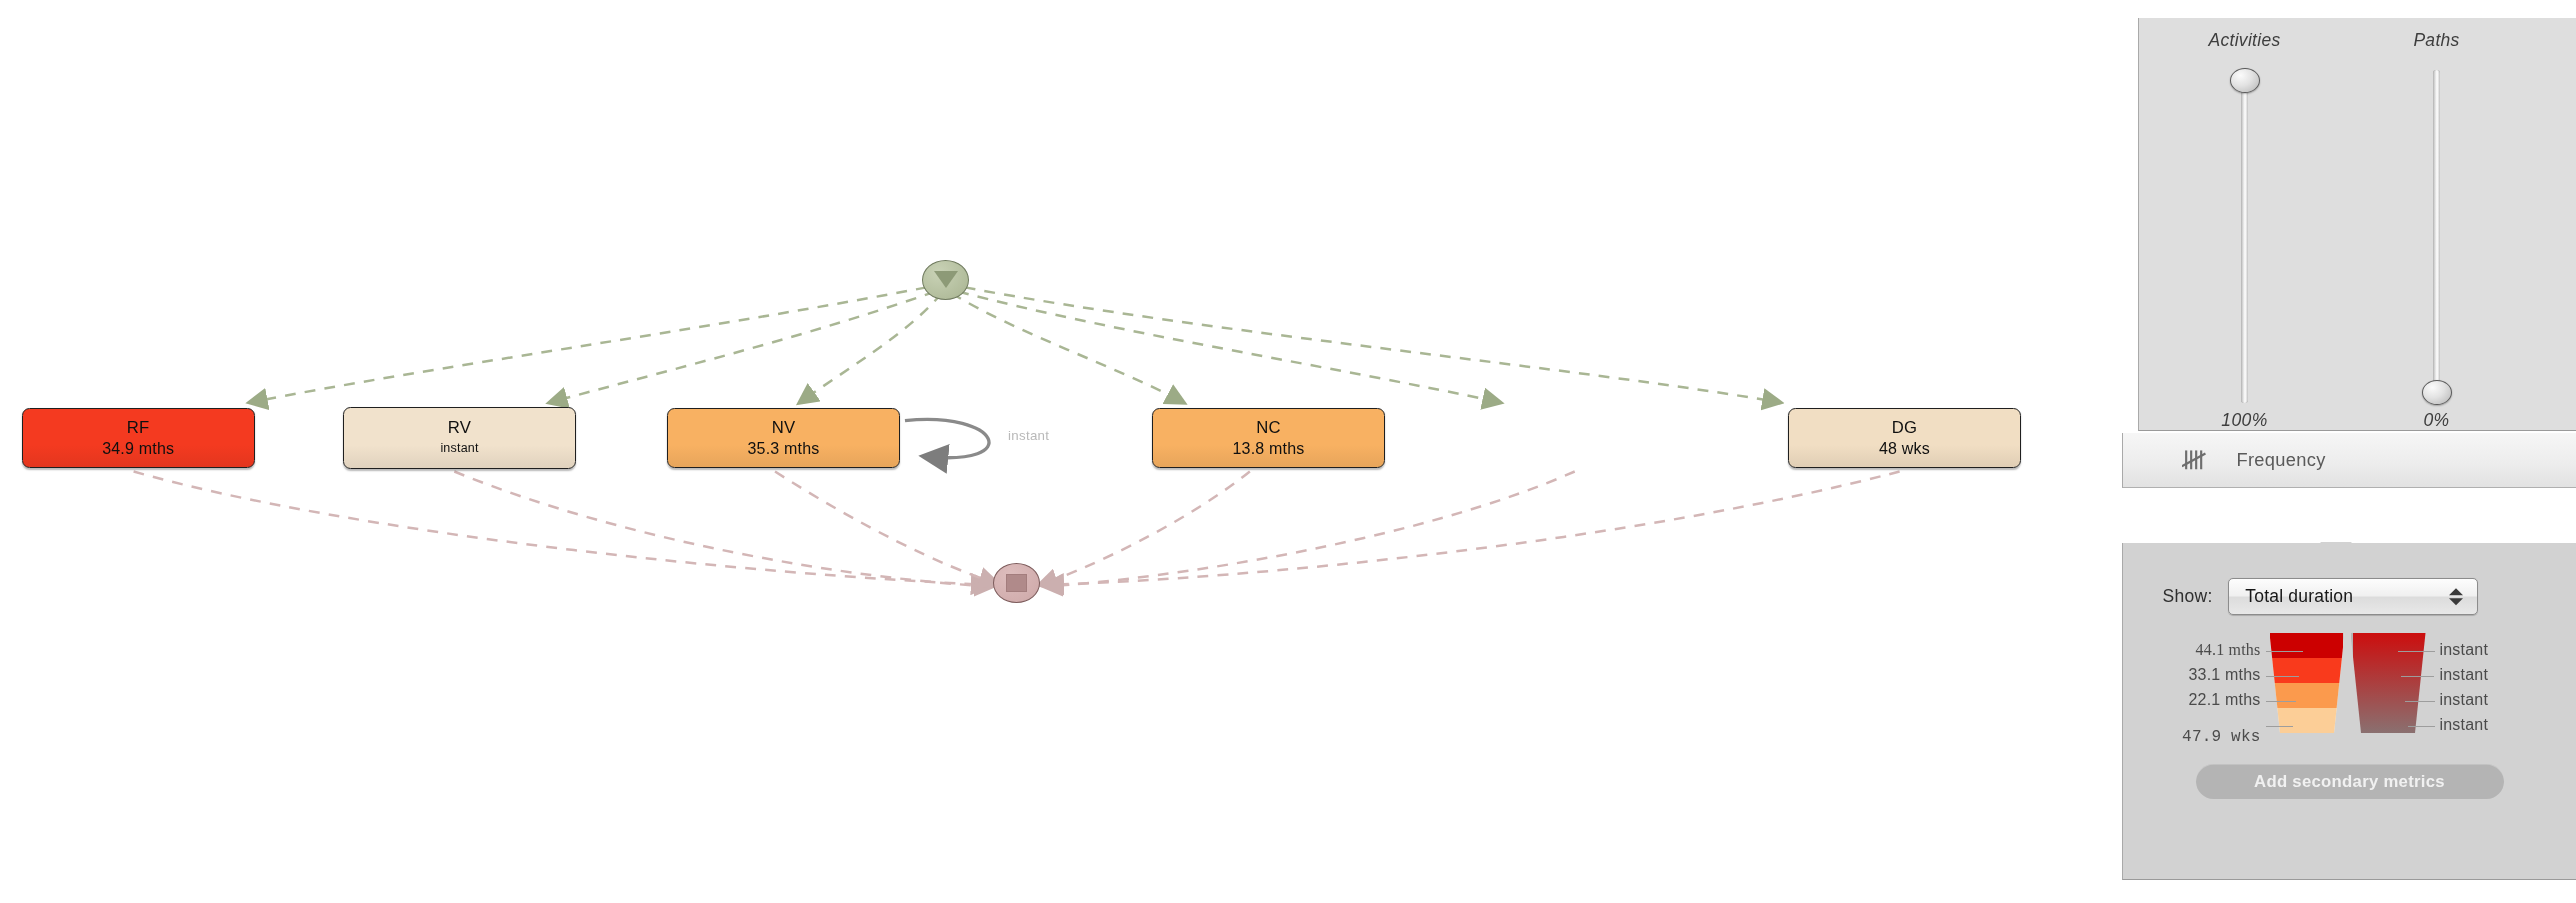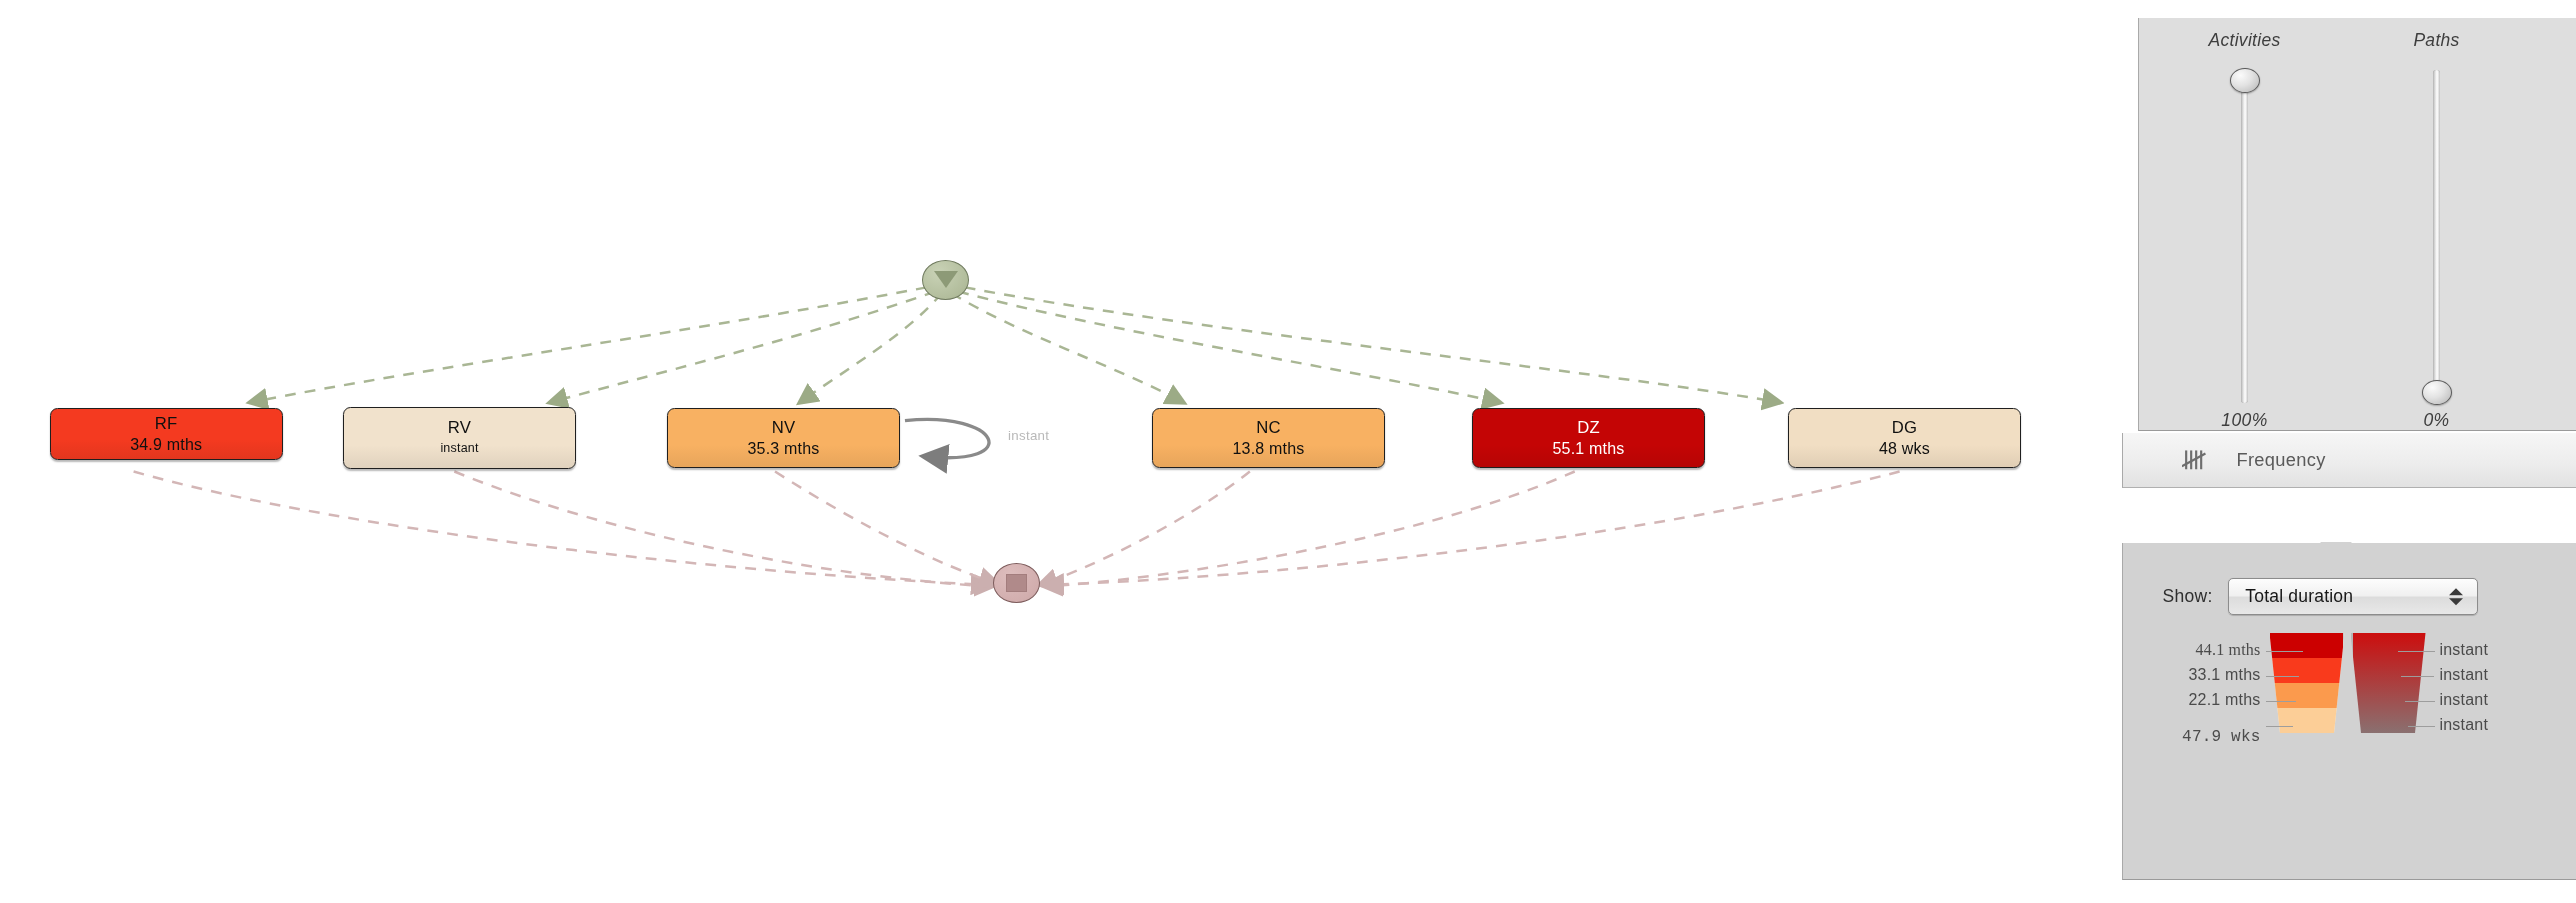"RF" div.node { height: 52px -> 60px; margin-left: 28px -> none }
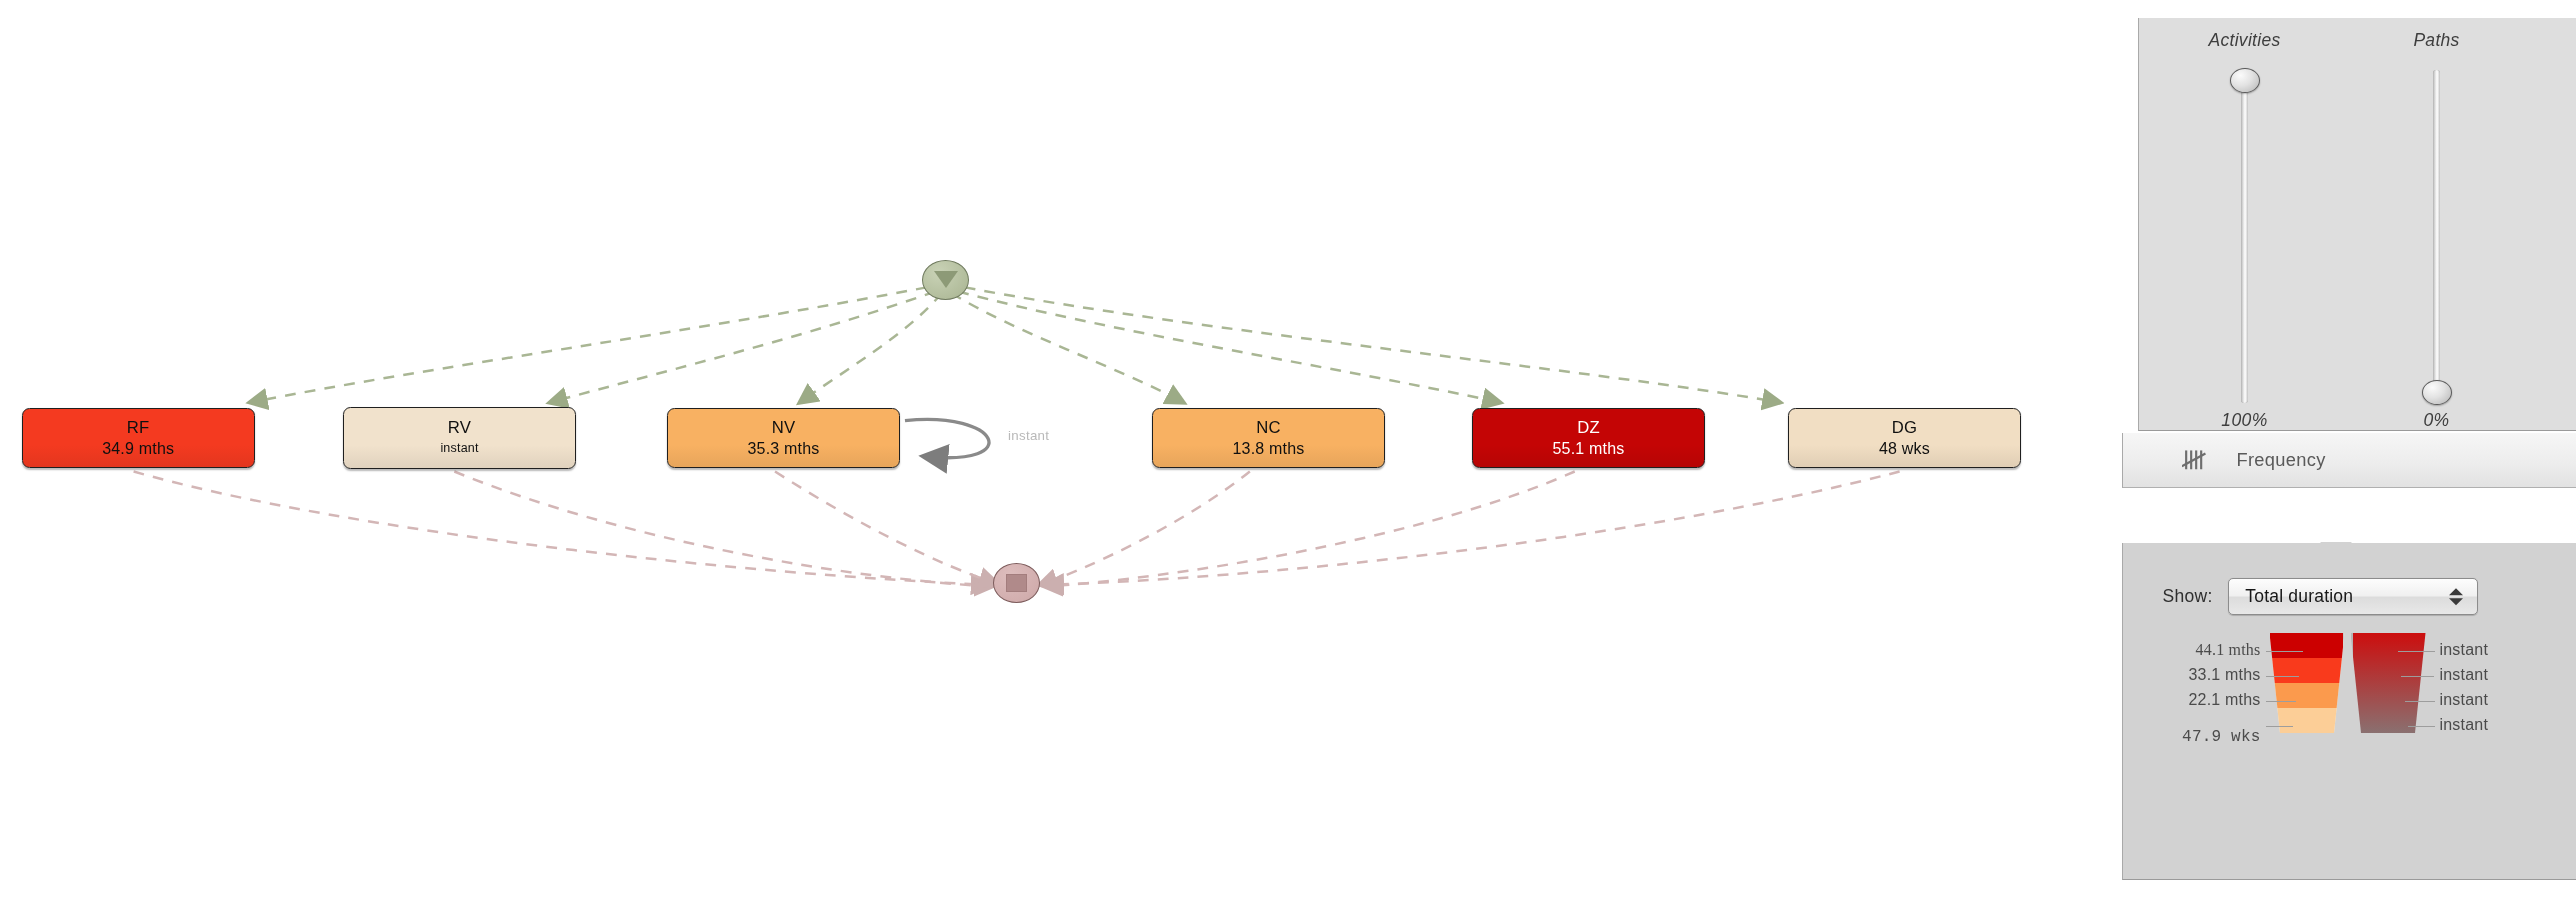"DZ" div.node { html: <div> <span>DZ</span> <span>55.1 mths</span> </div> -> none }
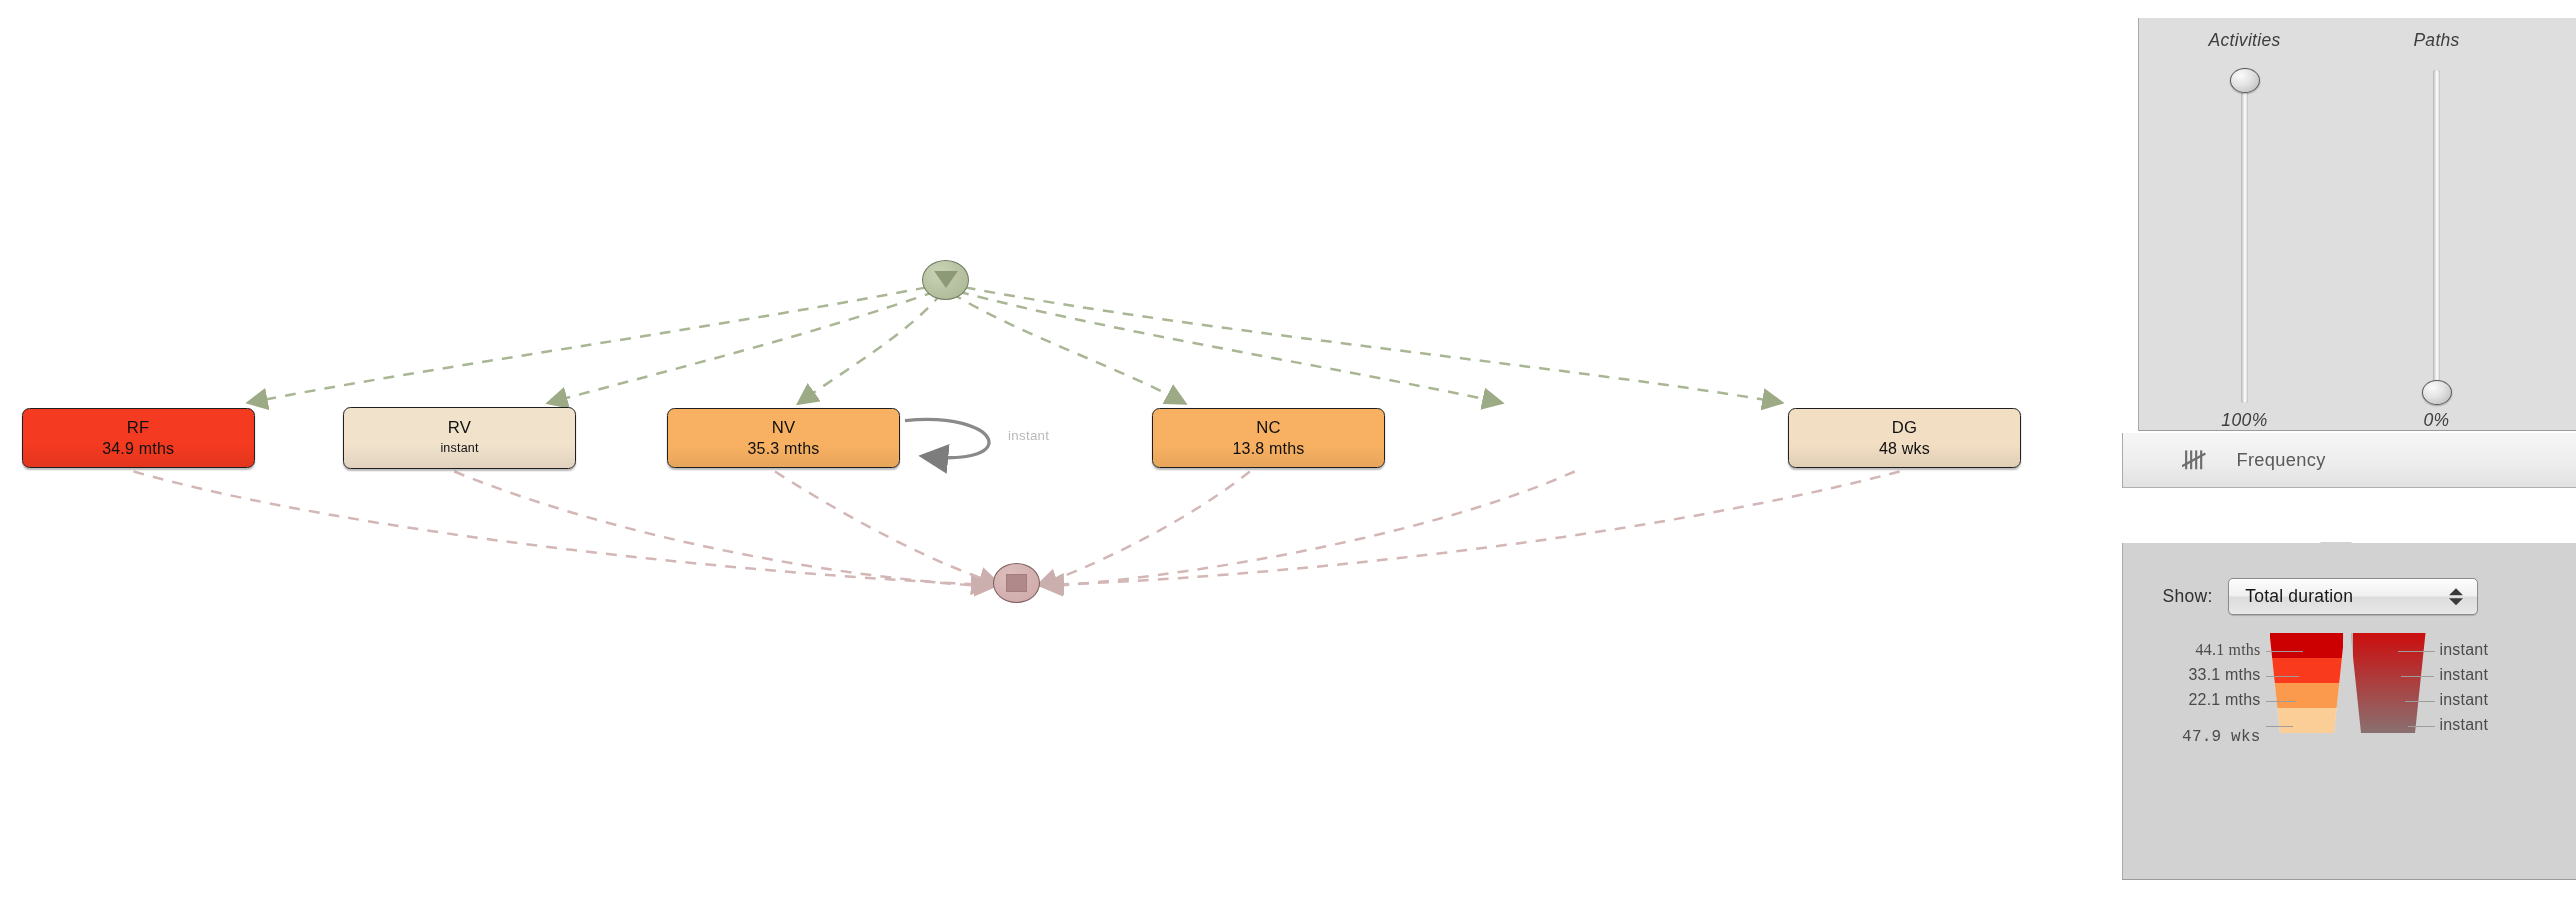"Add secondary metrics" div { html: none -> <div>Add secondary metrics</div> }
